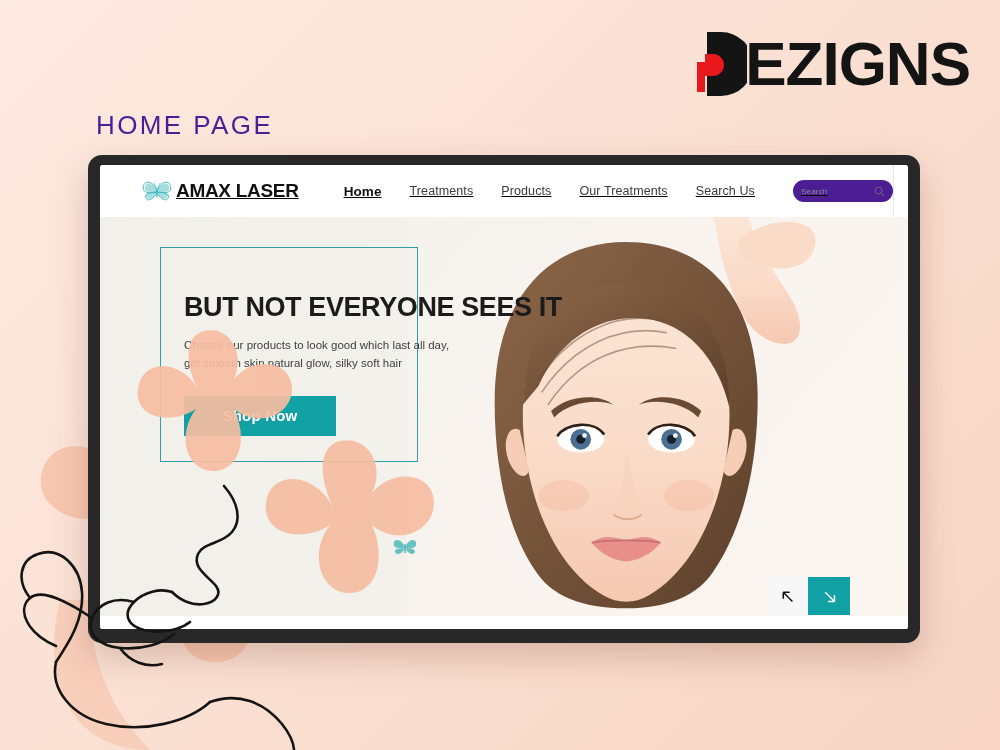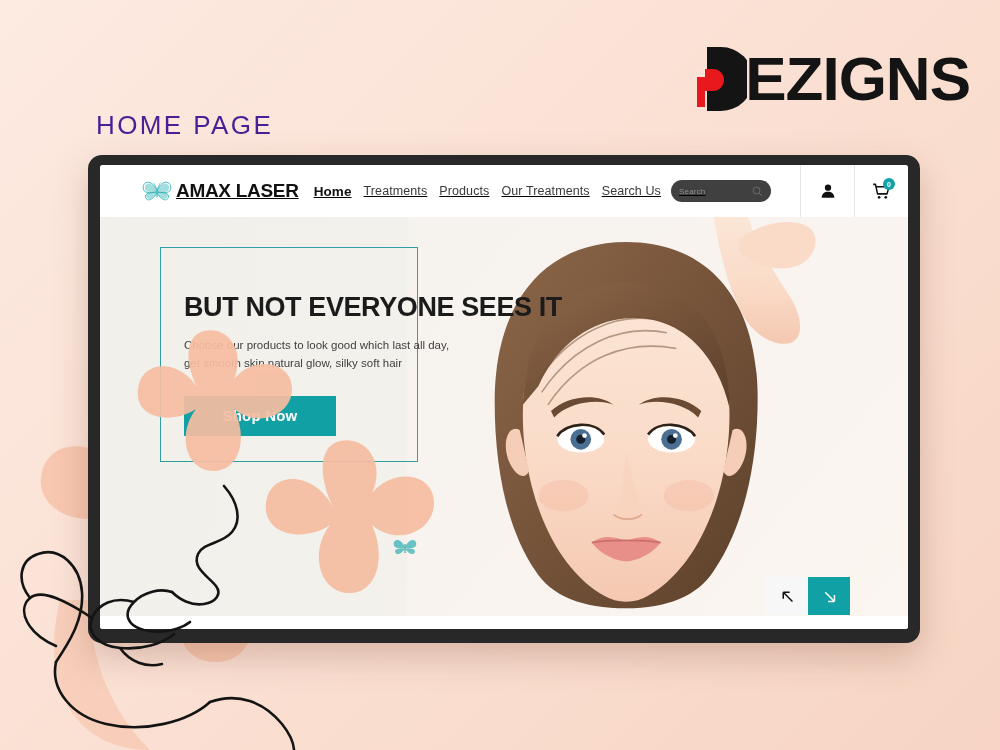"EZIGNS" .brand-logo { margin-top: 15px -> none }
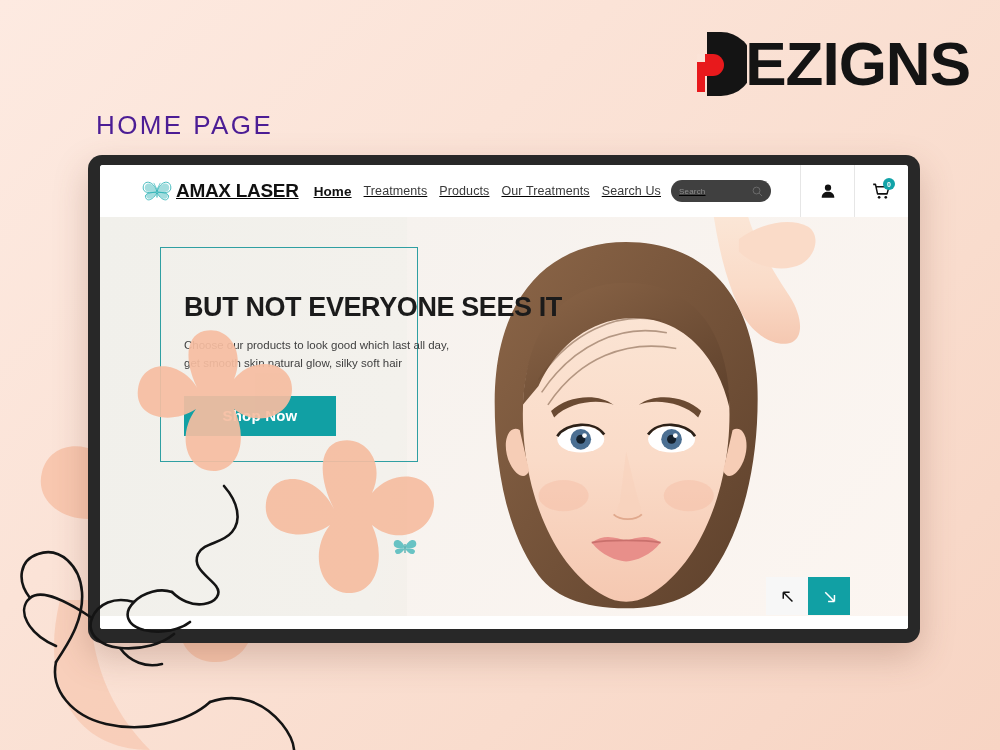"Home" .nav-links { gap: 12px -> 28px; margin-left: 2px -> 32px }
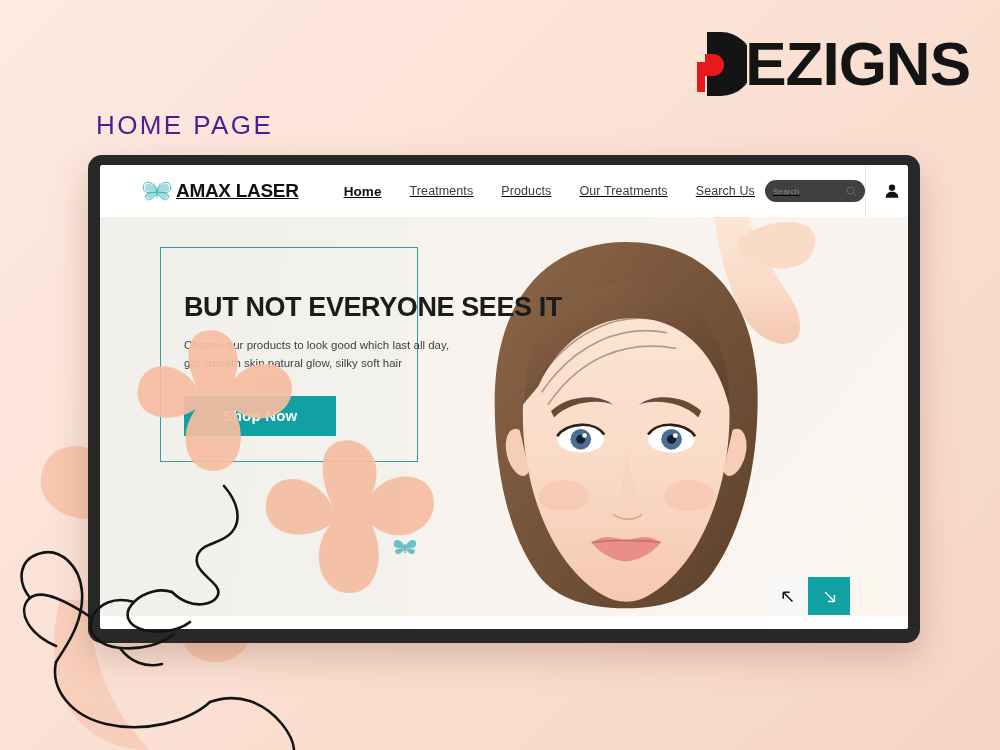"Search" .search-box { background: #404040 -> #4c1d95; margin-left: 10px -> 38px }
